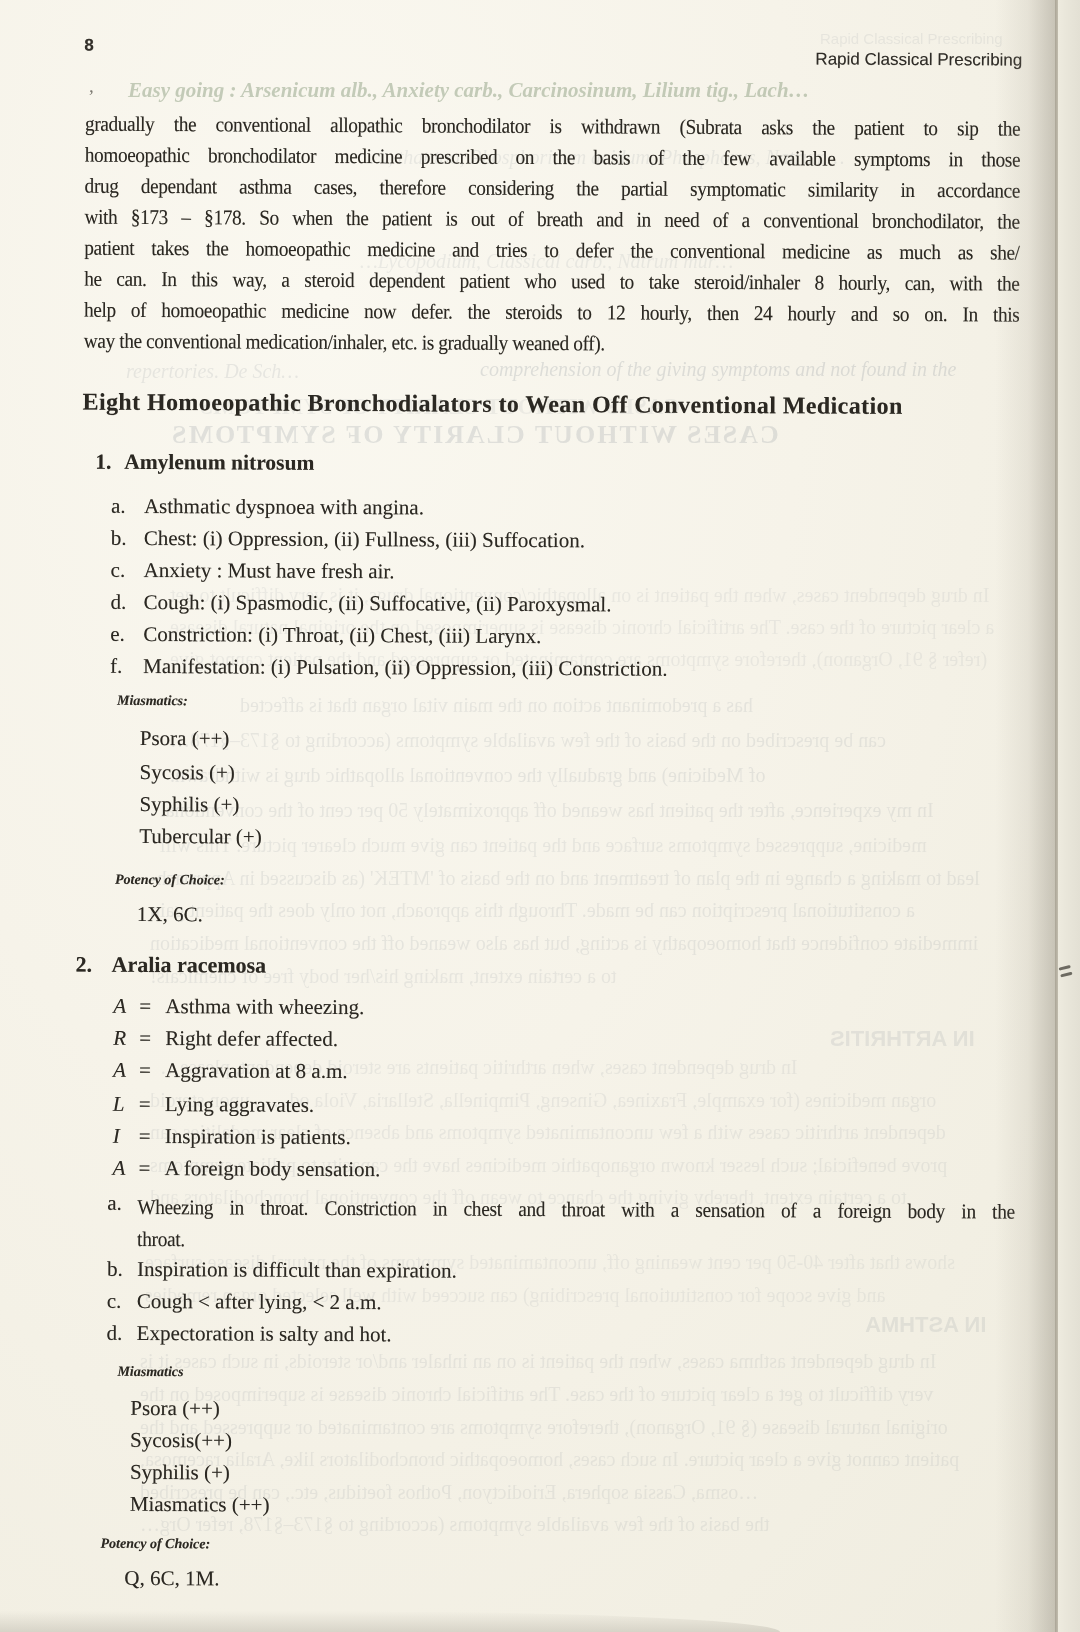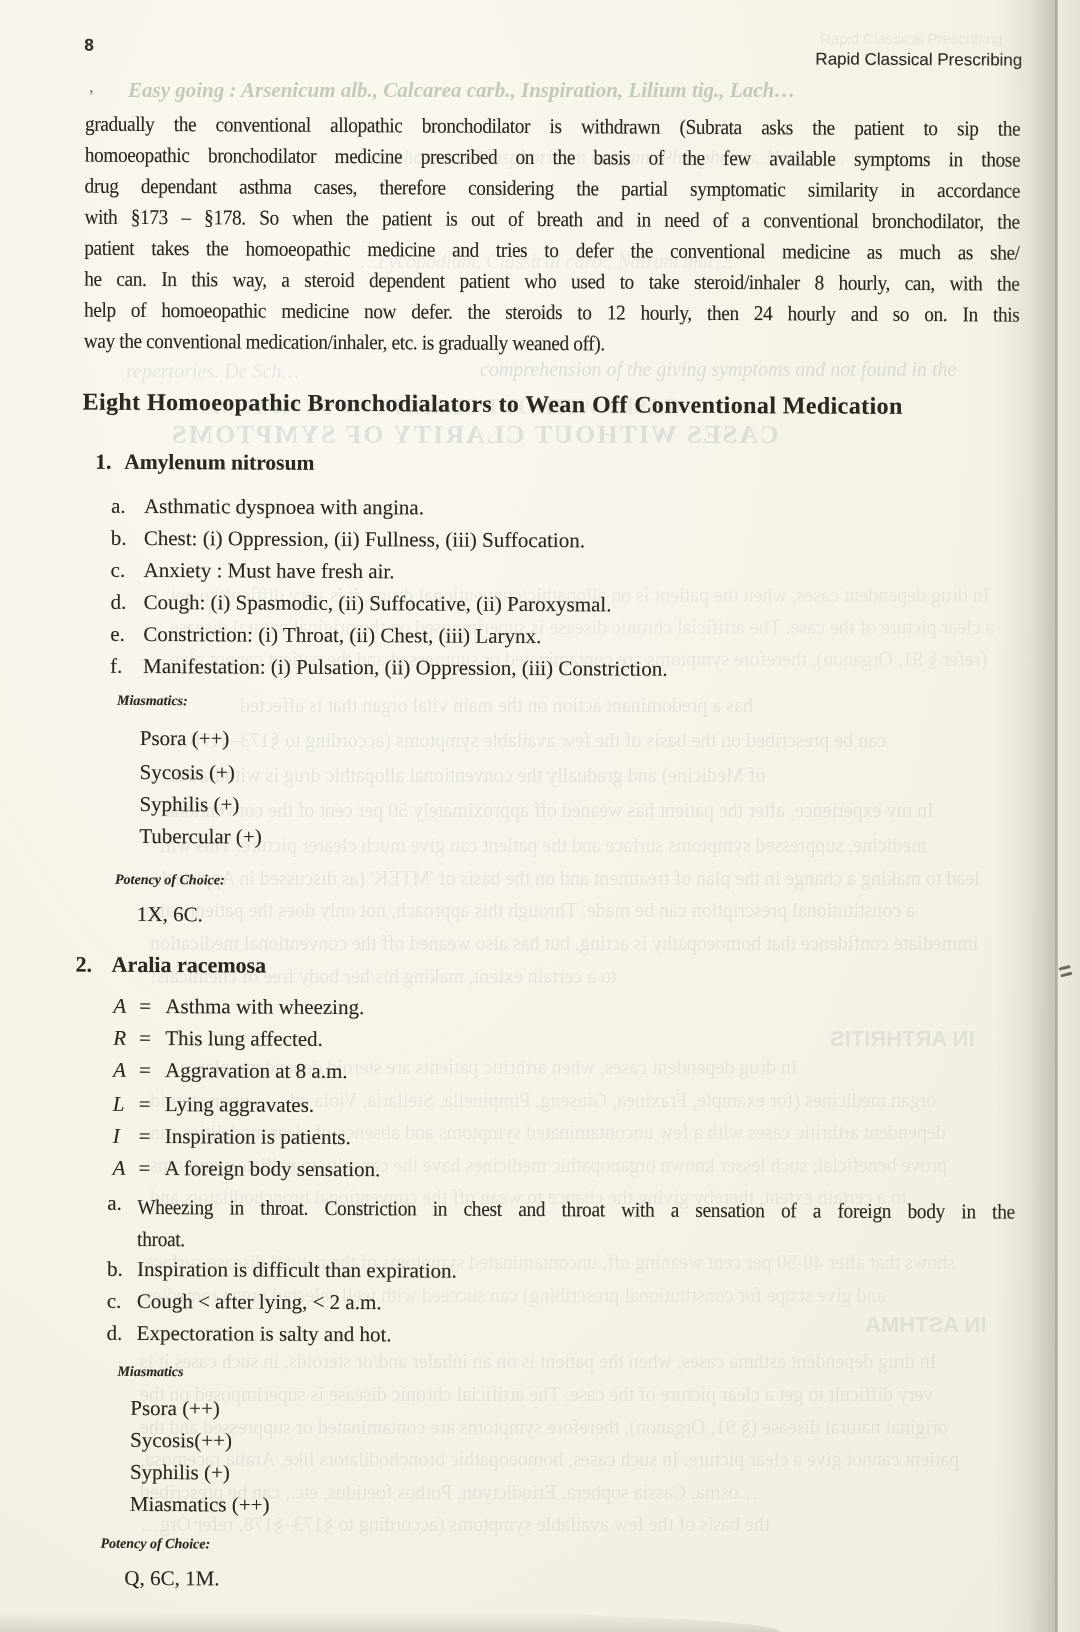"Easy going : Arsenicum alb.," div.bt { text: Calcarea carb., Inspiration -> Anxiety carb., Carcinosinum }
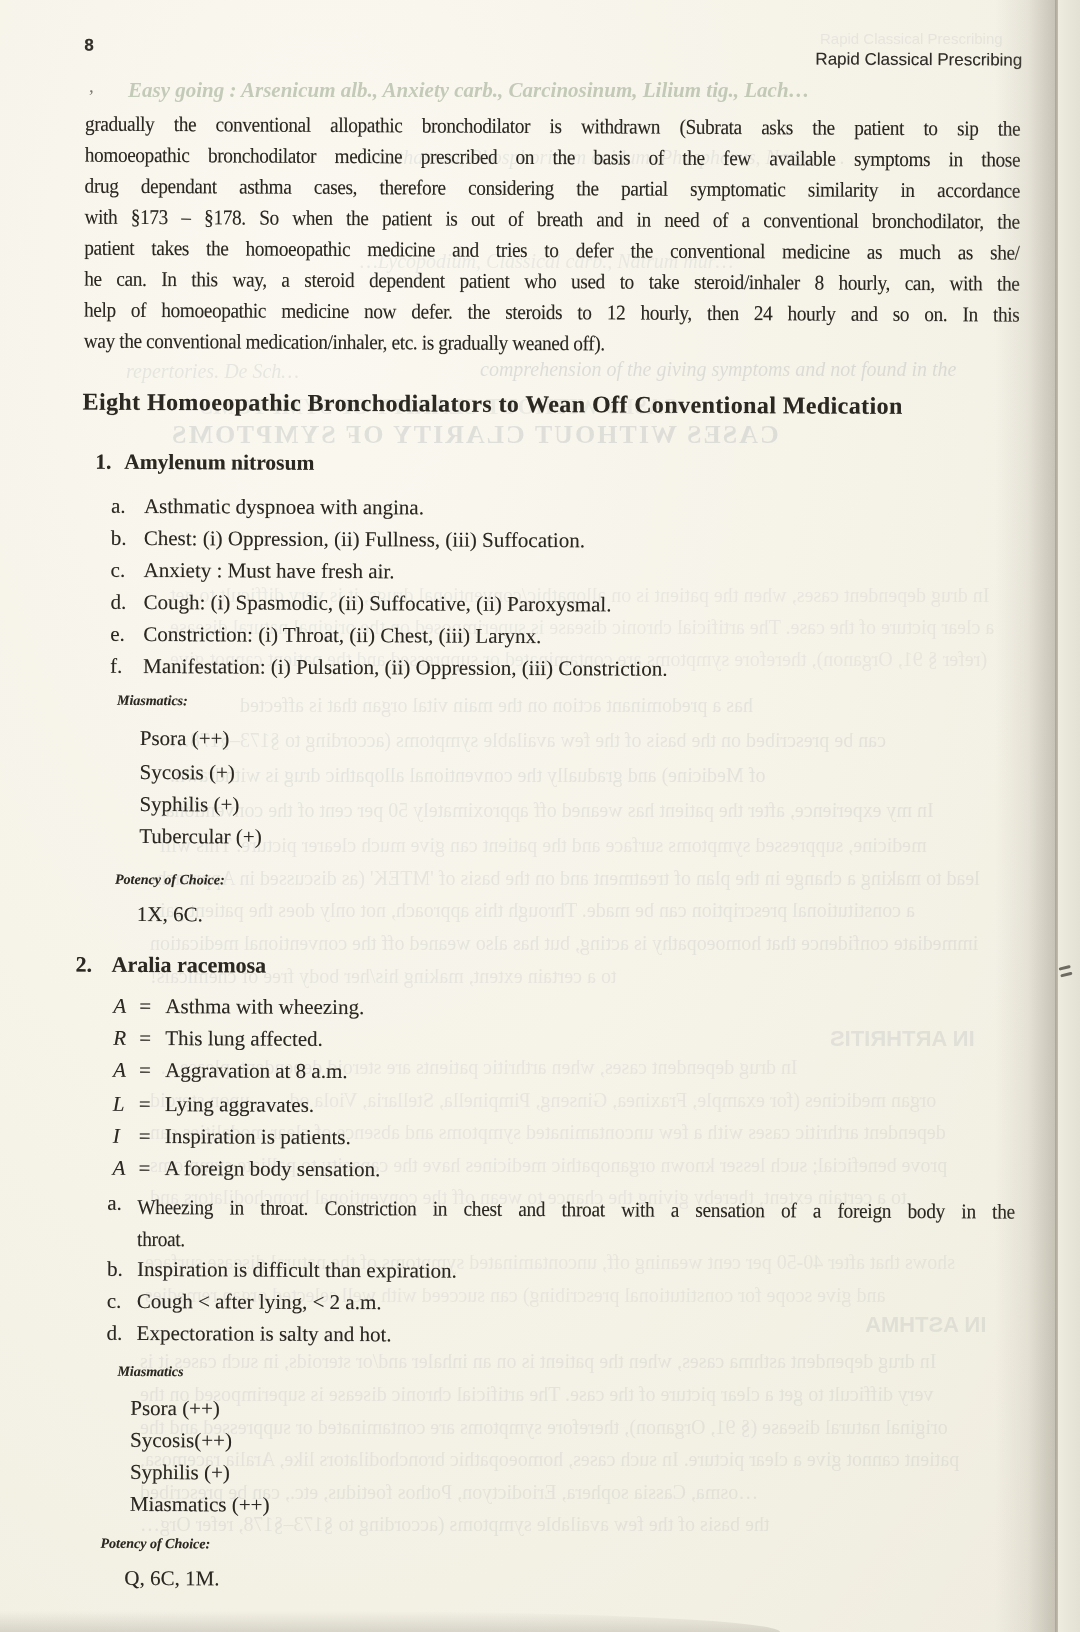"This lung affected." span { text: This lung -> Right defer }
